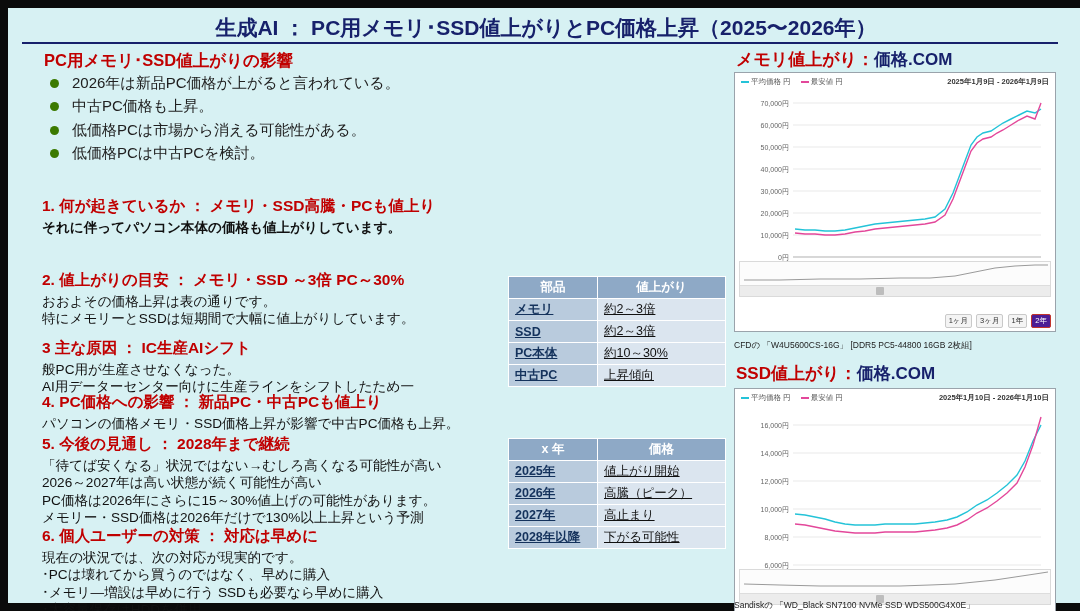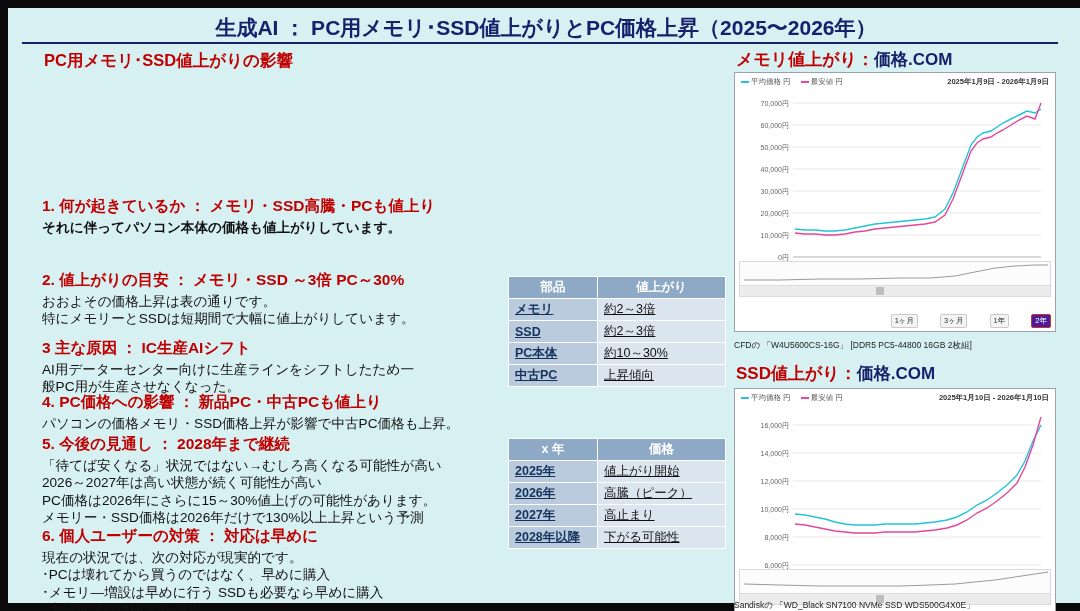"2026年は新品PC価格が上がると言われている。" ul.bullets { html: none -> <ul> <li>2026年は新品PC価格が上がると言われている。</li> <li>中古PC価格も上昇。</li> <li>低価格PCは市場から消える可能性がある。</li> <li>低価格PCは中古PCを検討。</li> </ul> }
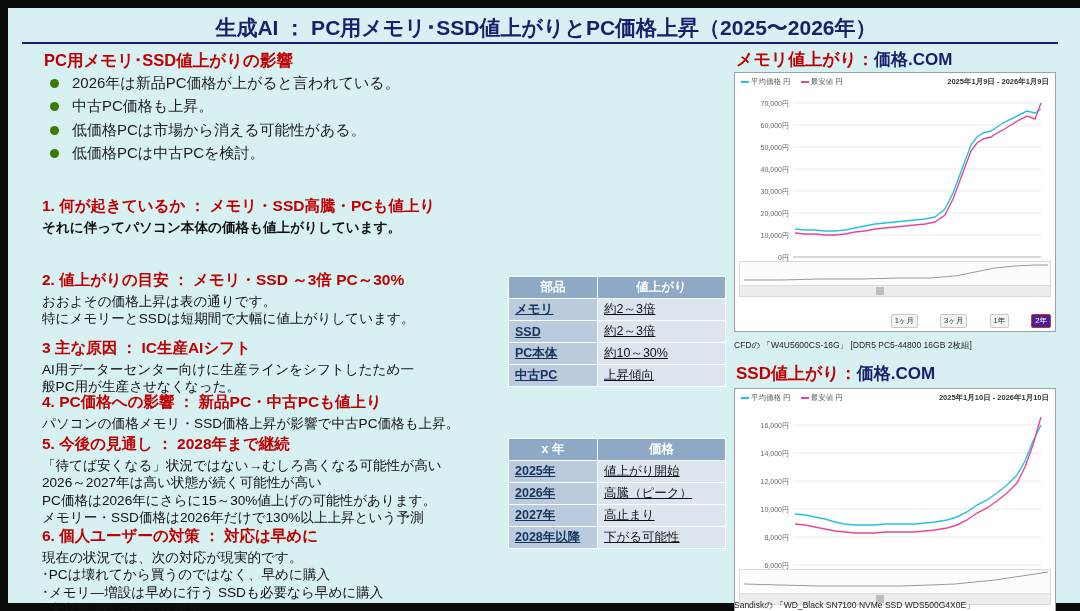"1ヶ月" .rangebtns b { margin-left: 20px -> 2px }
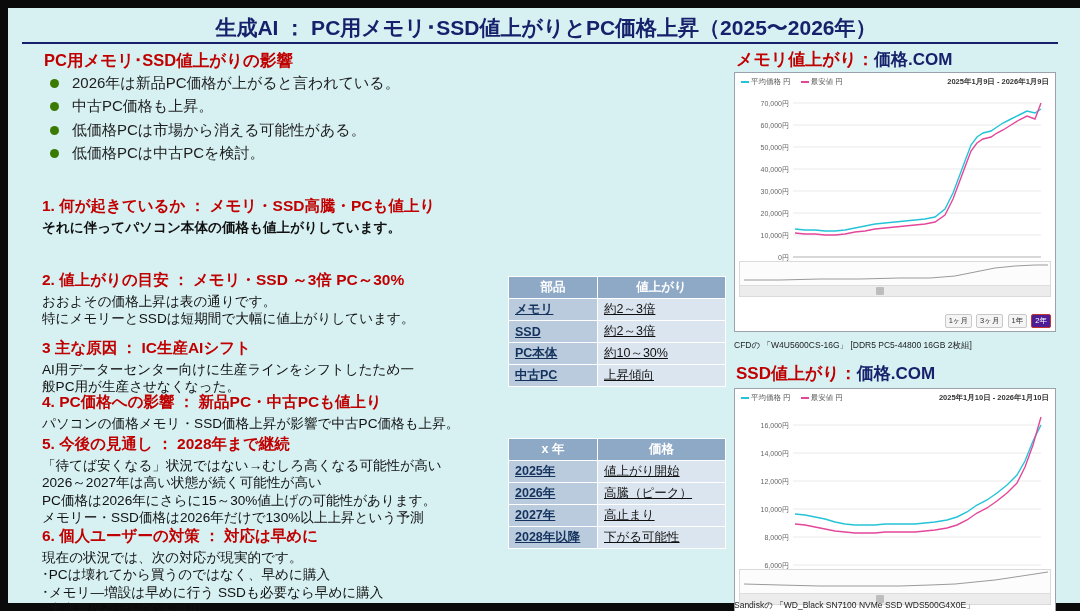"AI用データーセンター向けに生産ラインをシフトしたため一" div.body { order: before "般PC用が生産させなくなった。" -> after "般PC用が生産させなくなった。" }
